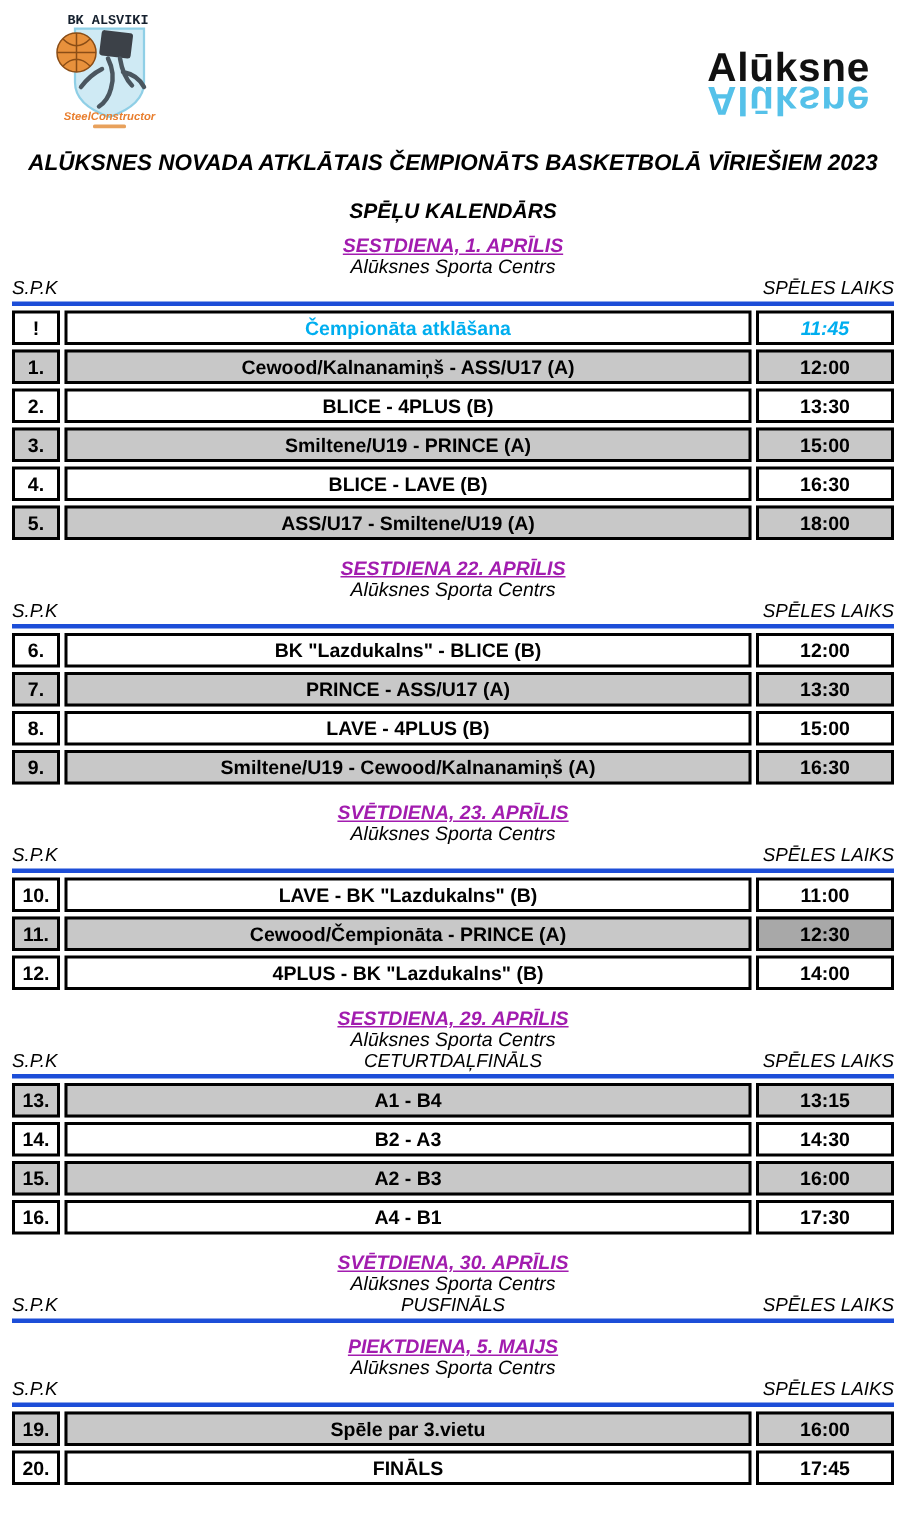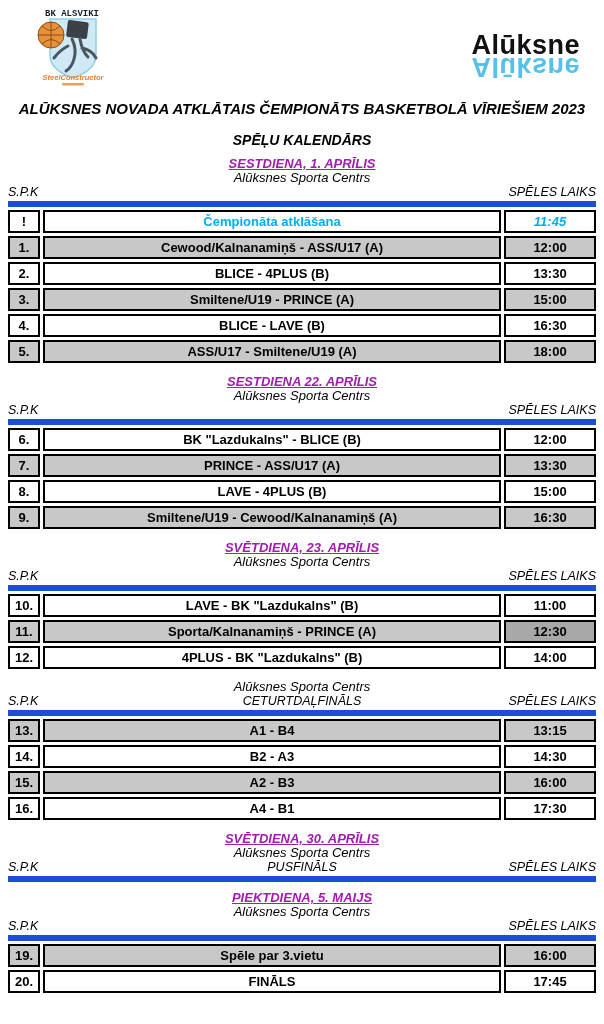"S.P.K" .colhead { border-bottom: 6px solid #1d4ed8 -> 3px solid #1d4ed8 }
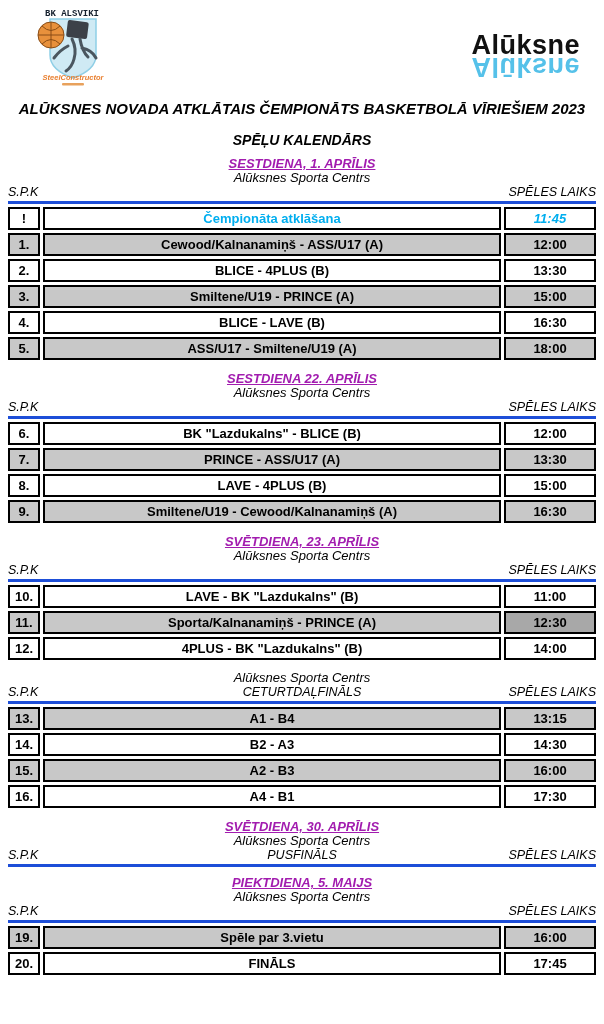"Sporta/Kalnanamiņš - PRINCE (A)" td.match { text: Sporta/Kalnanamiņš -> Cewood/Čempionāta }
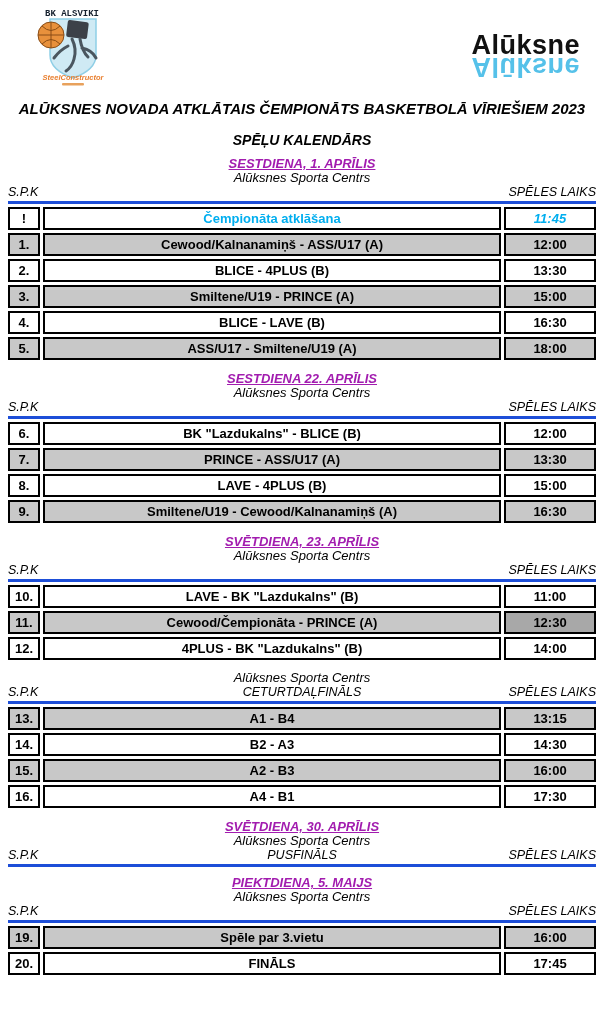"SESTDIENA, 29. APRĪLIS" div.date { html: none -> <div>SESTDIENA, 29. APRĪLIS</div> }
